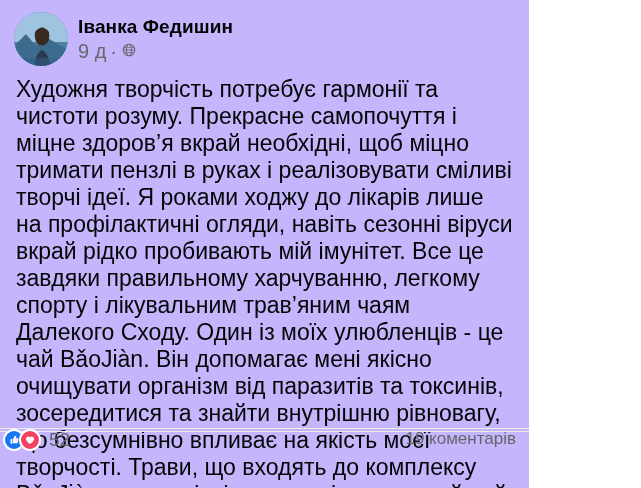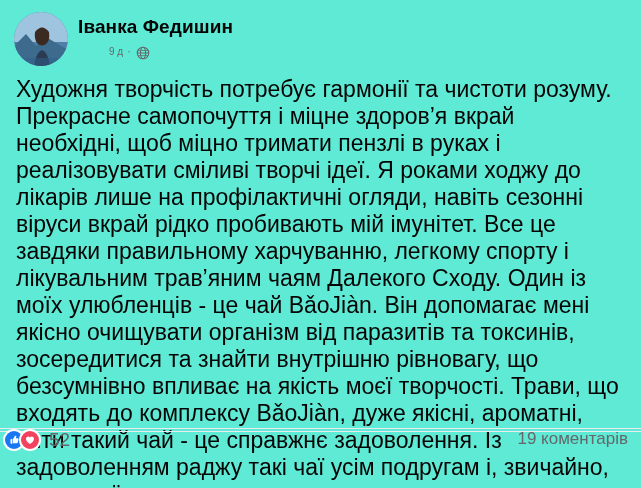"Іванка Федишин" .post { background: #5eead4 -> #c4b5fd; width: 641px -> 529px }
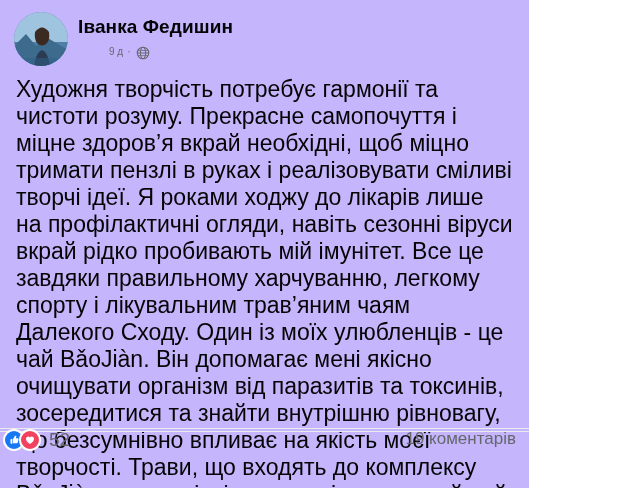"9 д" .meta-line { align-items: flex-end -> flex-start; font-size: 10px -> 20px; margin-left: 31px -> none }
